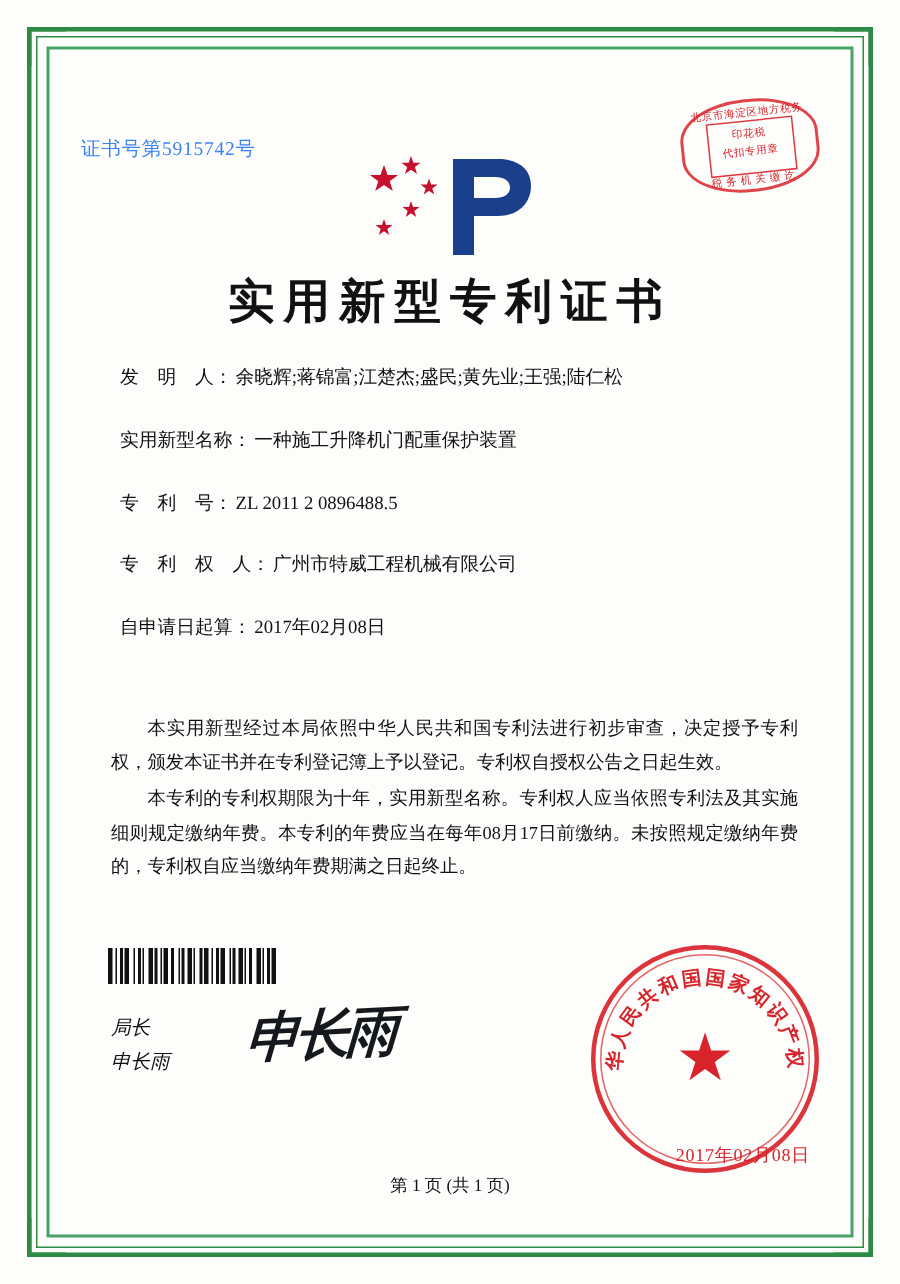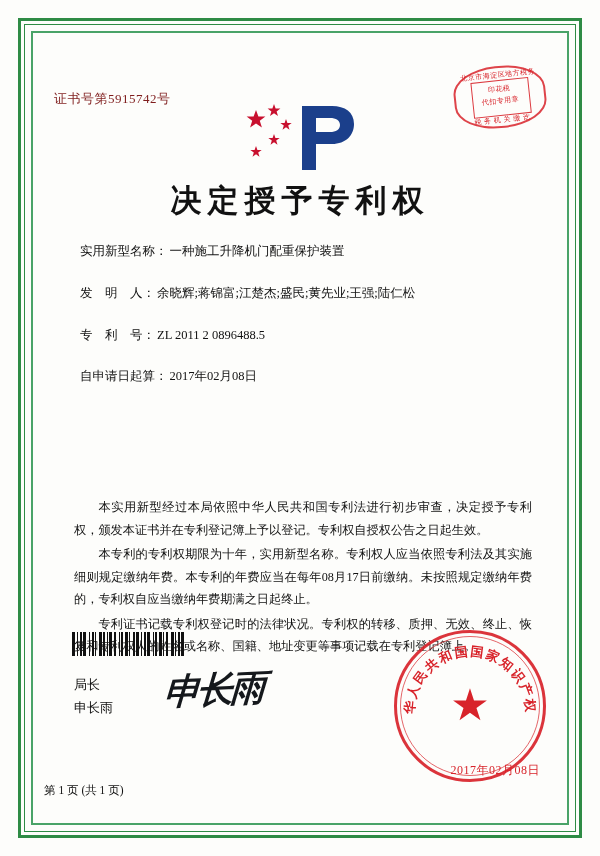"证书号第5915742号" .cert-no { color: #7f1d1d -> #3b82f6 }
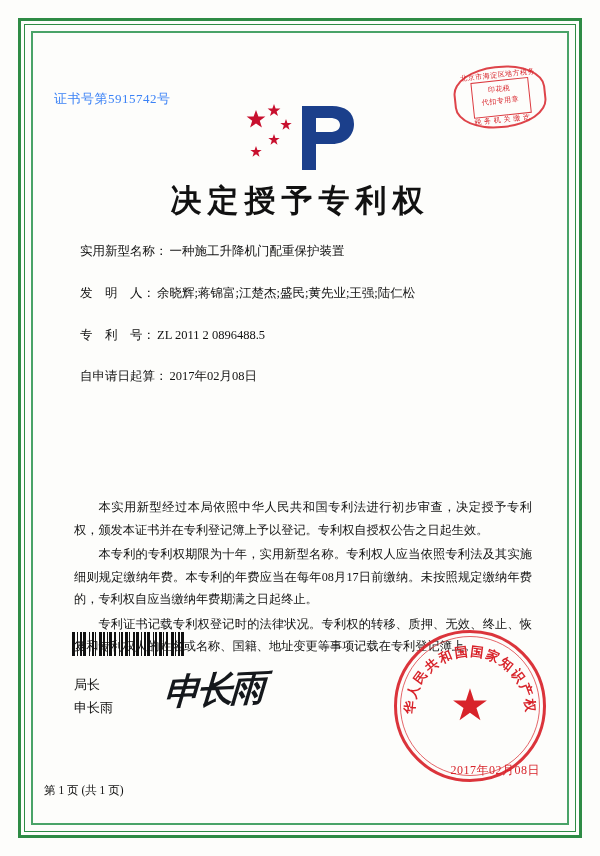"决定授予专利权" div.title { text: 决定授予专利权 -> 实用新型专利证书 }
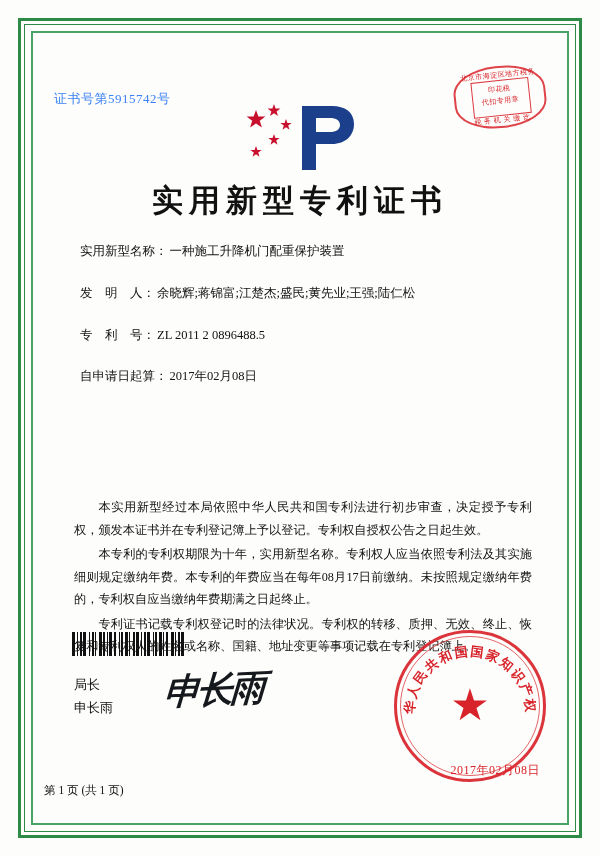"实用新型名称：" div.field-row { order: before "发 明 人：" -> after "发 明 人：" }
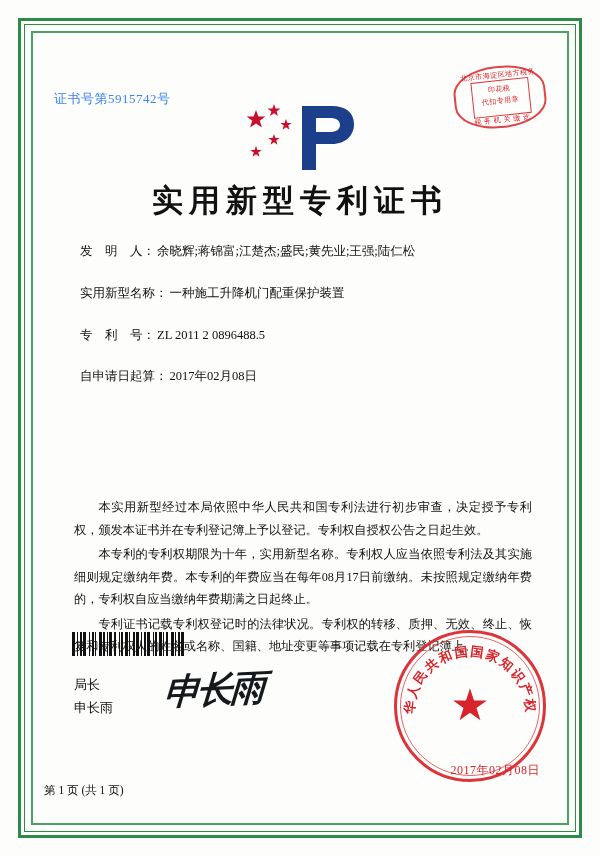"专 利 权 人：" div.field-row { html: none -> <div> <span>专 利 权 人：</span> <span>广州市特威工程机械有限公司</span> </div> }
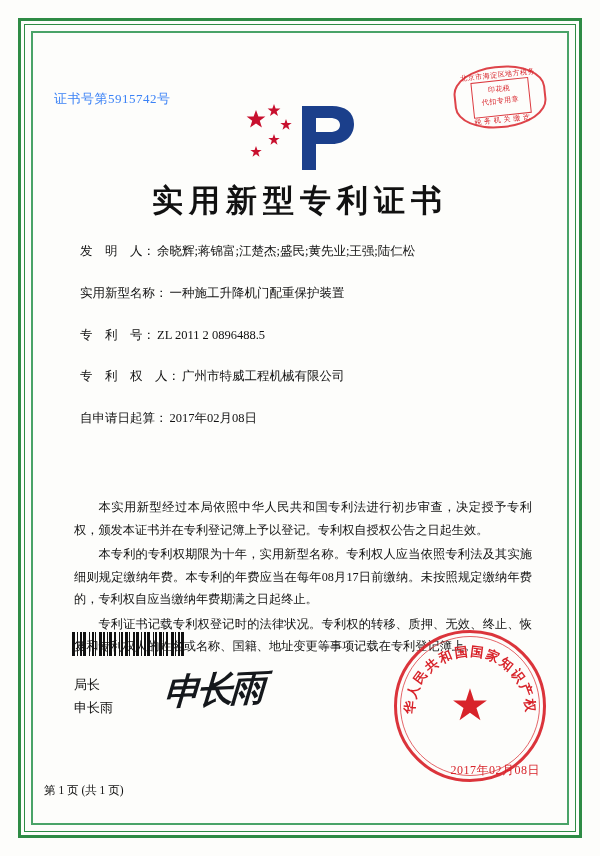"本实用新型经过本局依照中华人民共和国专利法进行初步审查，决定授予专利权，颁发本证" .body-text { margin-top: 22px -> none }
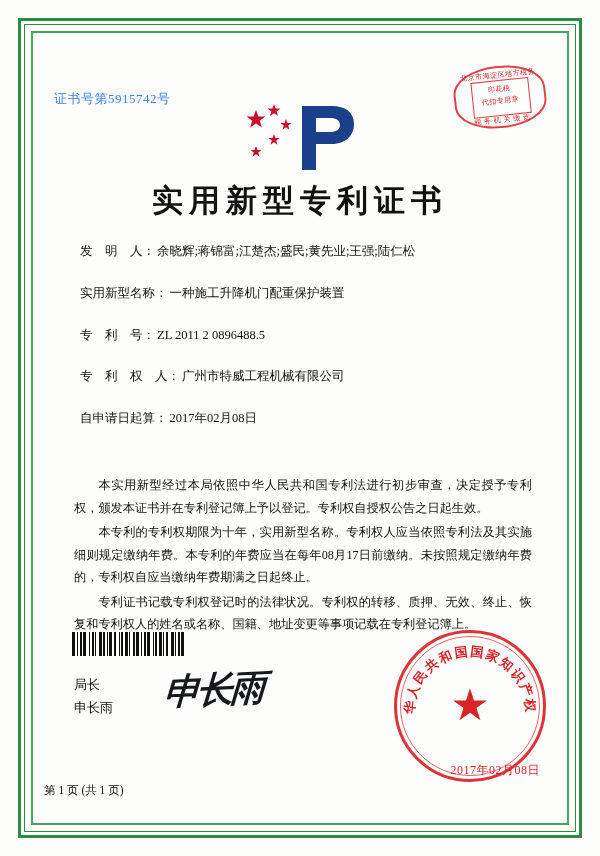"专利证书记载专利权登记时的法律状况。专利权的转移、质押、无效、终止、恢复和专利权" p { html: <p>专利证书记载专利权登记时的法律状况。专利权的转移、质押、无效、终止、恢复和专利权人的姓名或名称、国籍、地址变更等事项记载在专利登记簿上。</p> -> none }
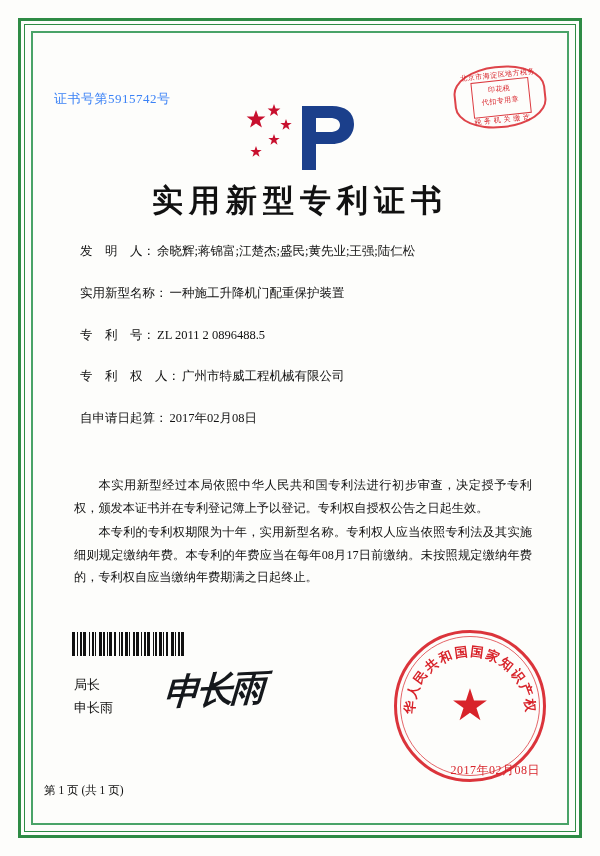"局长" .sig-block { font-style: none -> italic }
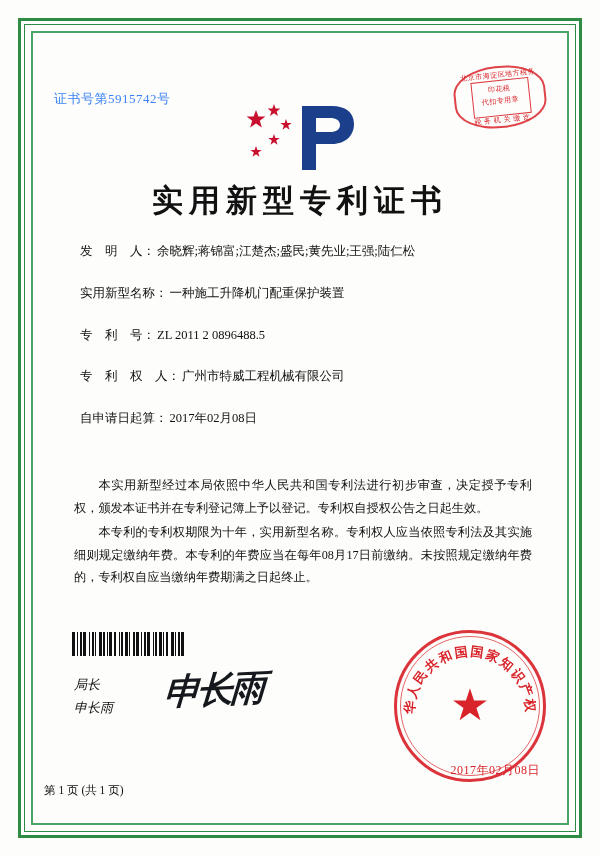"第 1 页 (共 1" .footer { text-align: left -> center }
